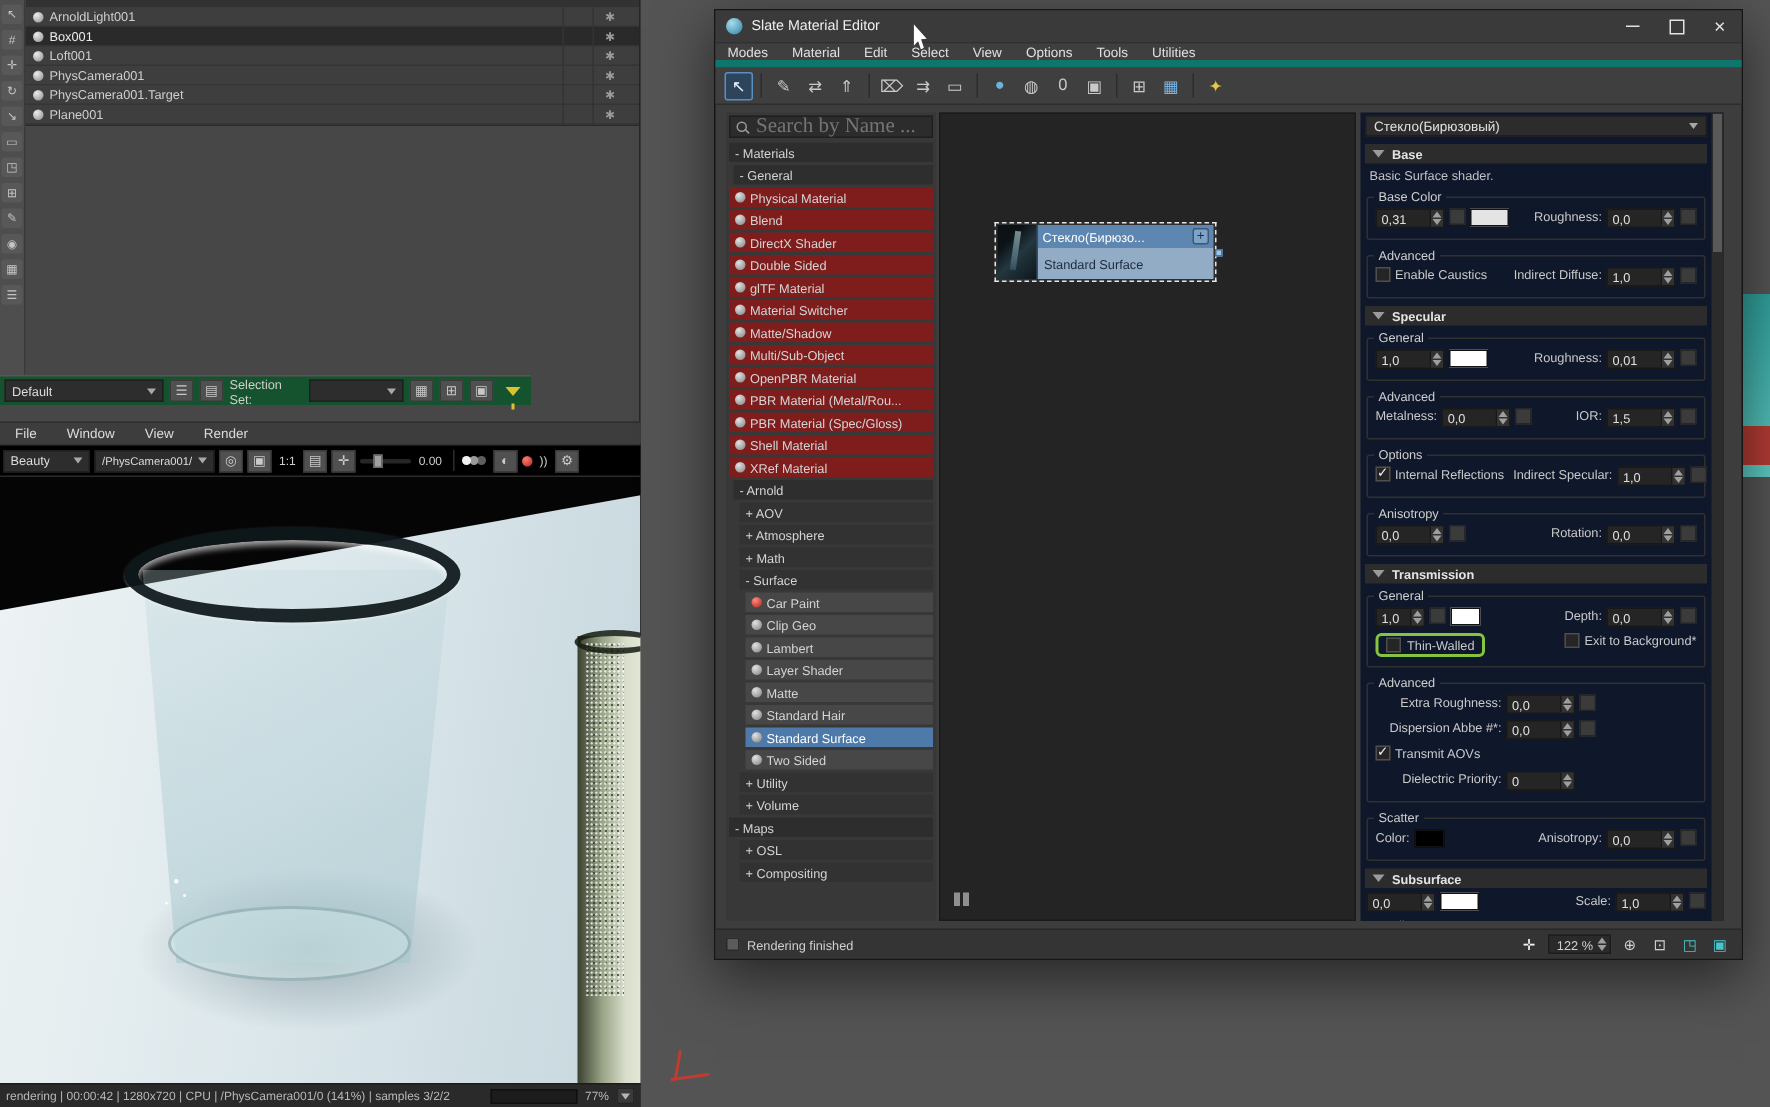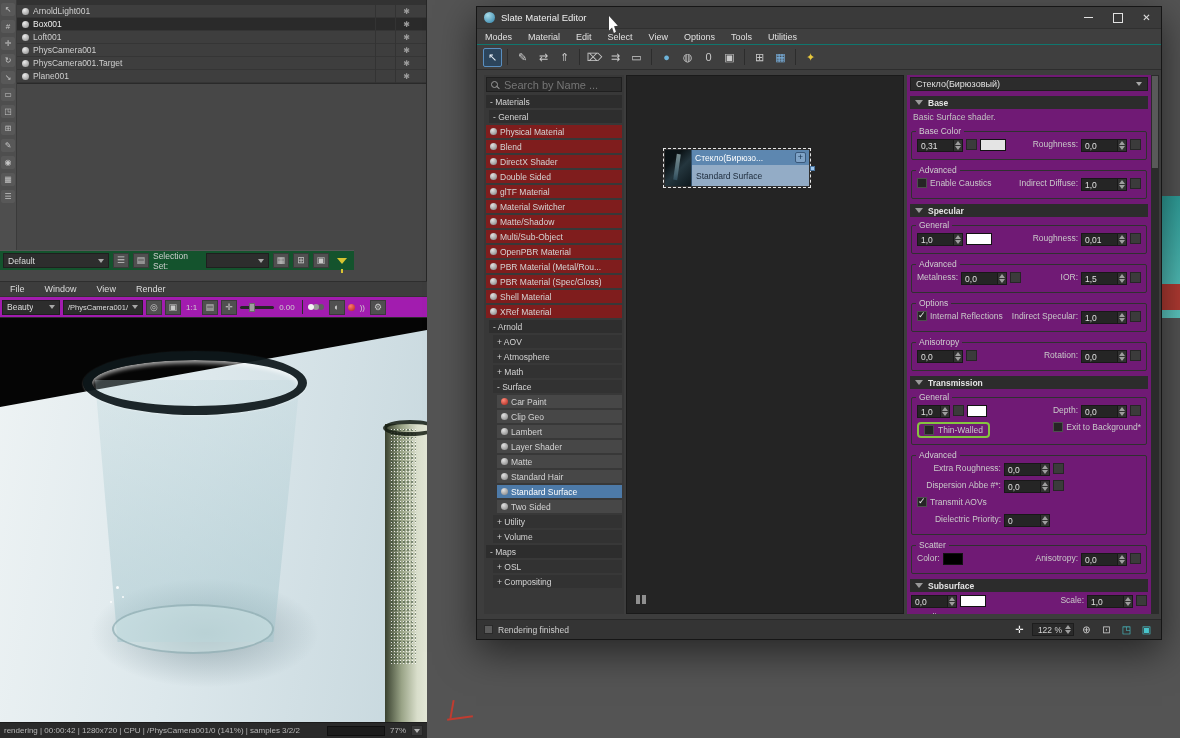"Modes" #smenu { border-bottom: 1px solid #0f766e -> 5px solid #0f766e }
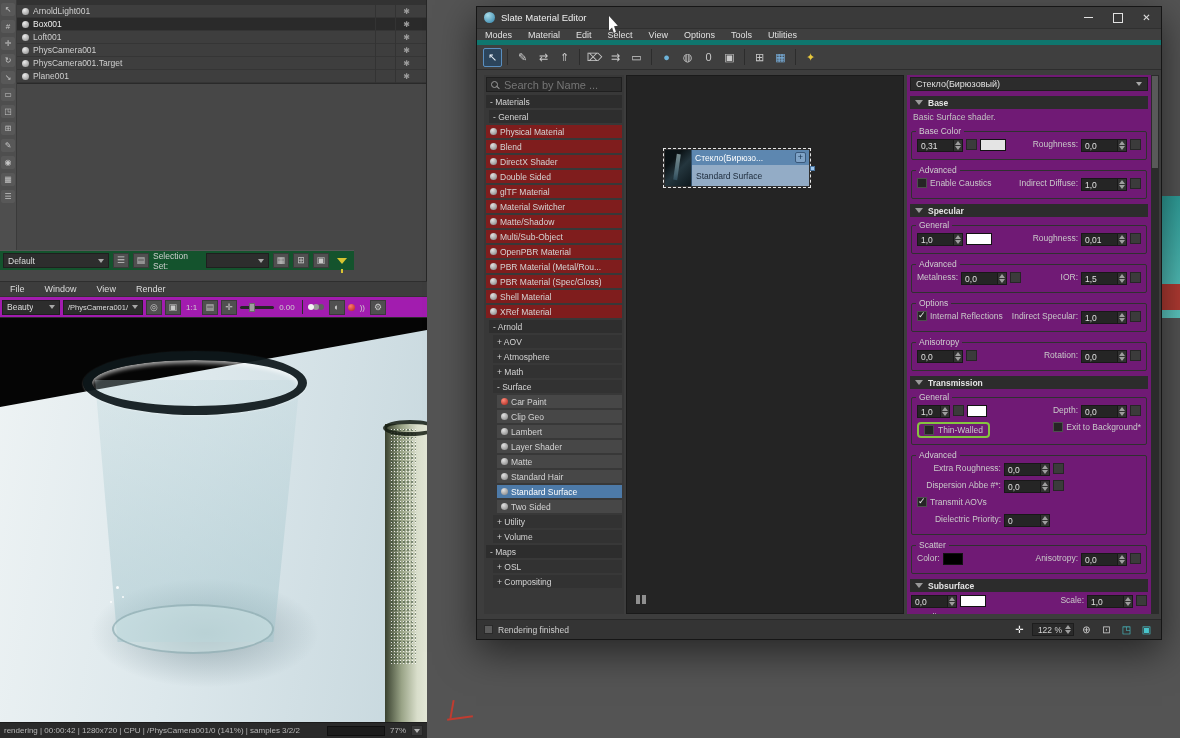"Search by Name ..." #bsearch input { font-family: Liberation Sans, sans-serif -> Liberation Serif, serif; font-size: 11px -> 14px }
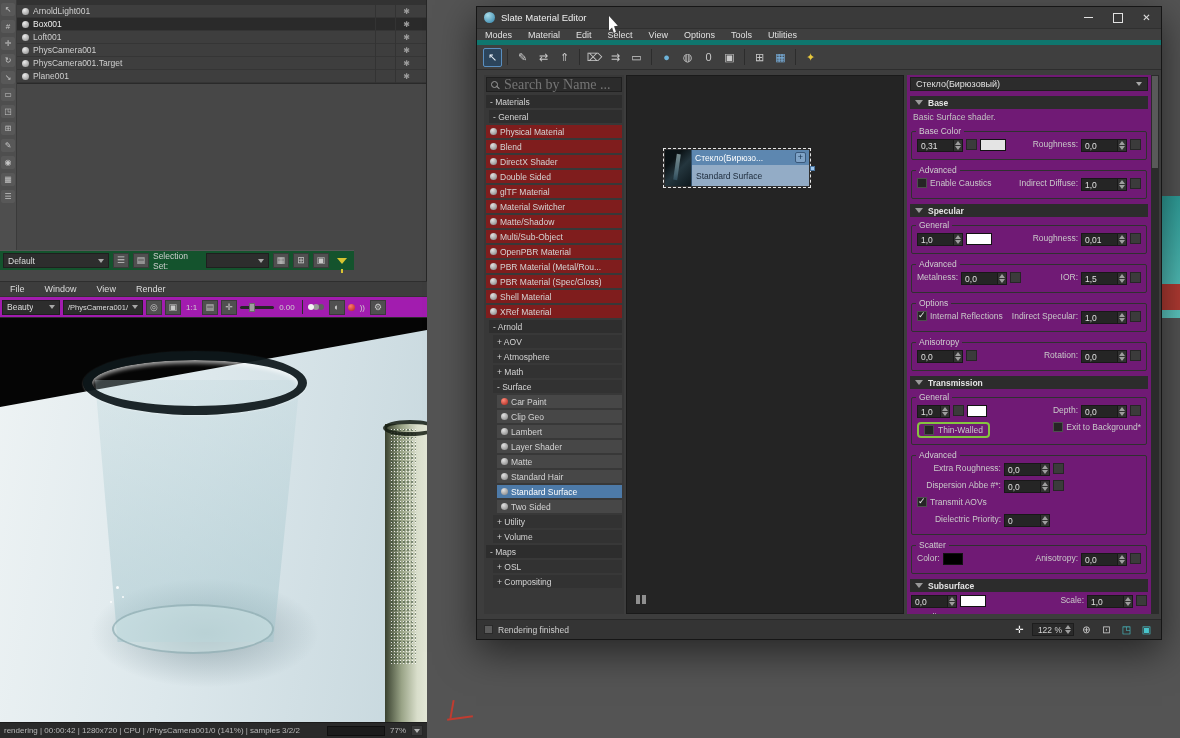"Стекло(Бирюзовый)" #params { background: #701a75 -> #0f172a; margin: 4px 2px 4px 3px -> 4px 12px 4px 3px }
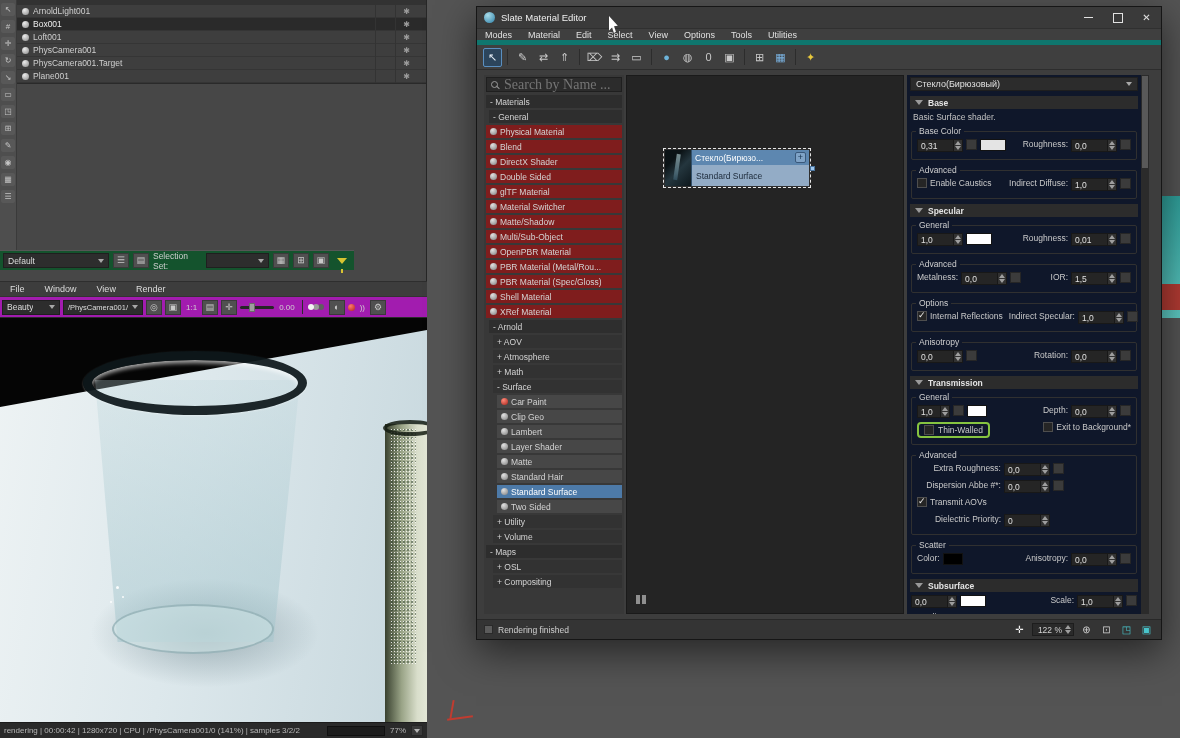"Beauty" #rtools { background: #a21caf -> #000000 }
